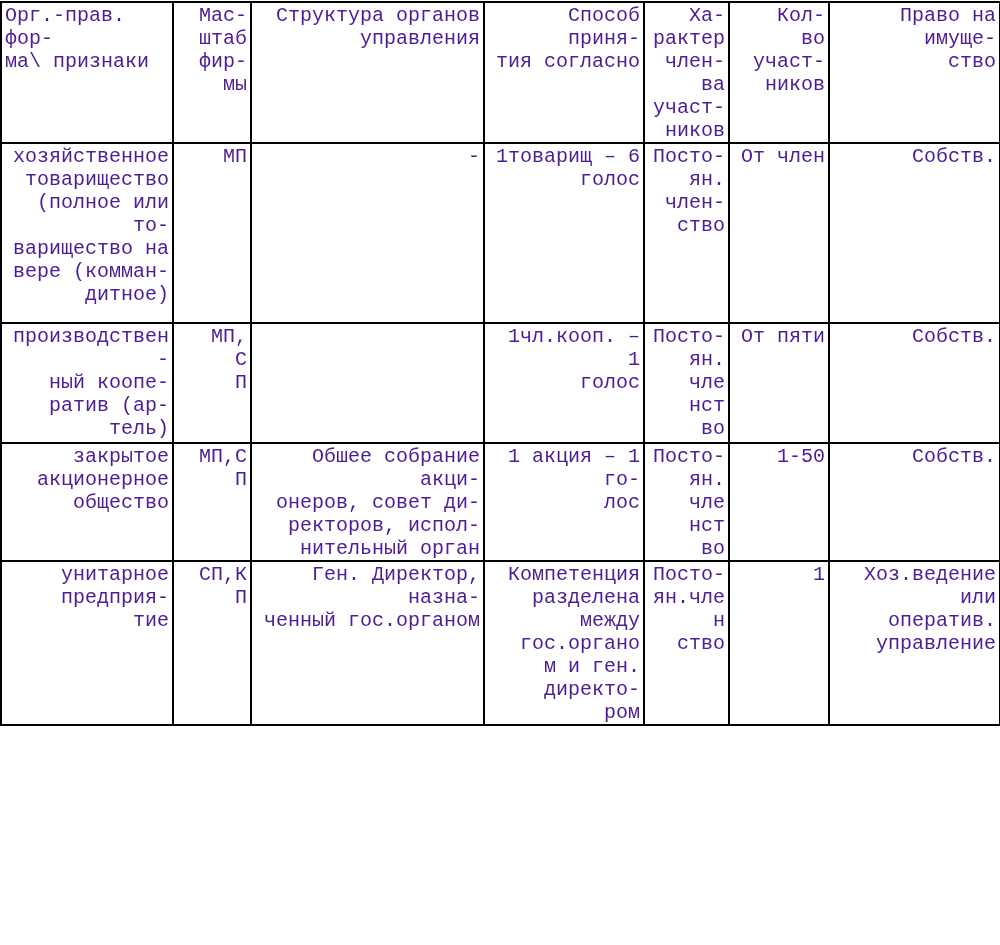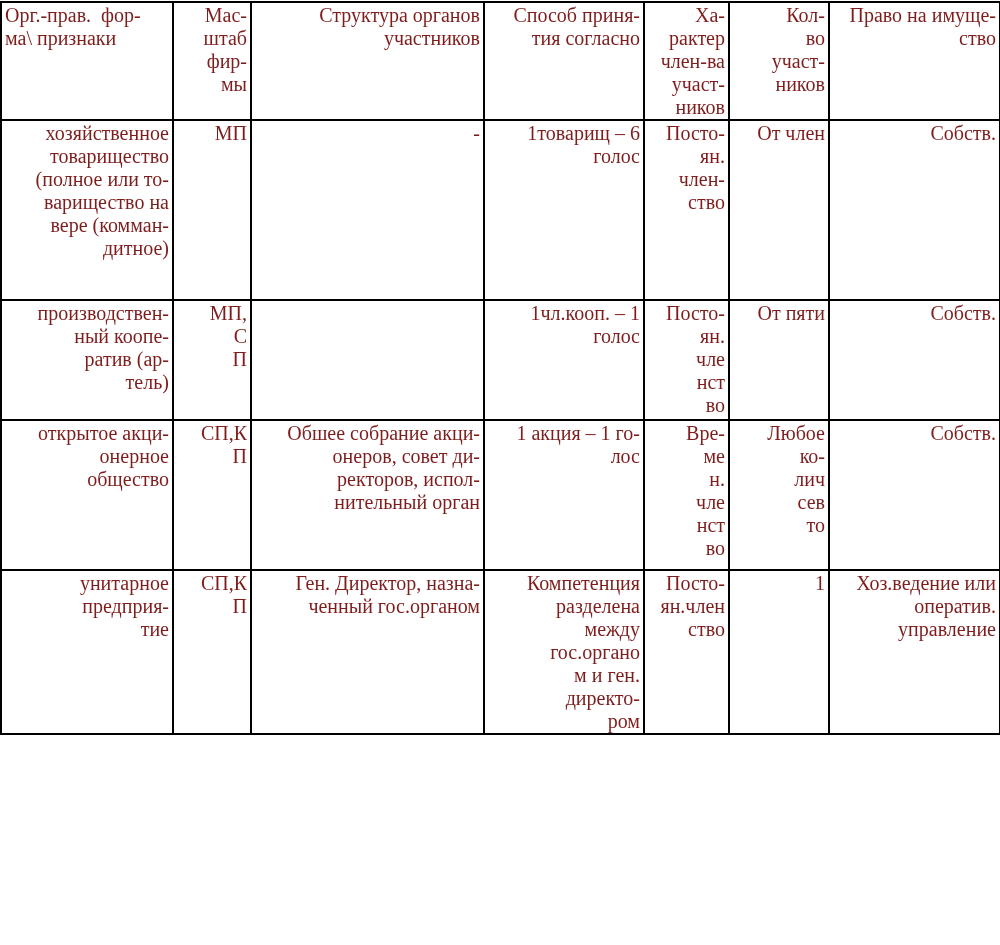"Орг.-прав. фор-" table.doc-table { color: #7f1d1d -> #4c1d95; font-family: Liberation Serif, serif -> Liberation Mono, monospace }
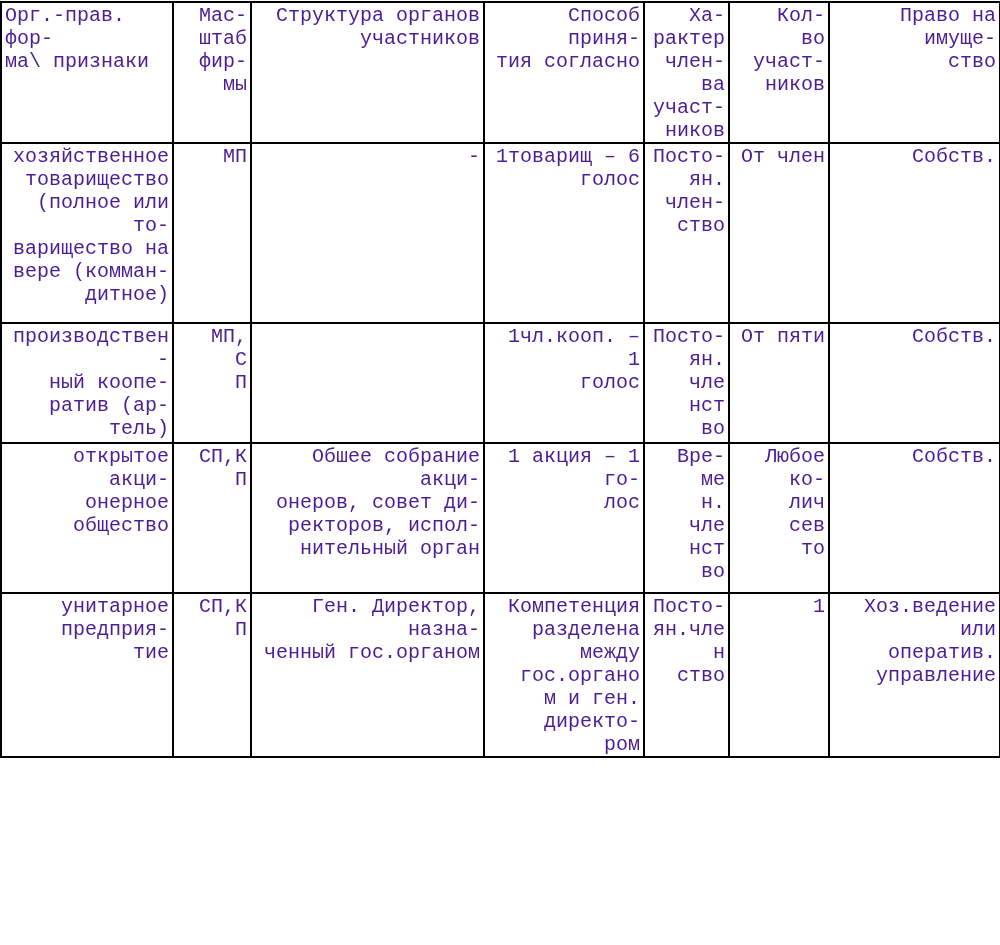"Структура органов" td { text: участников -> управления }
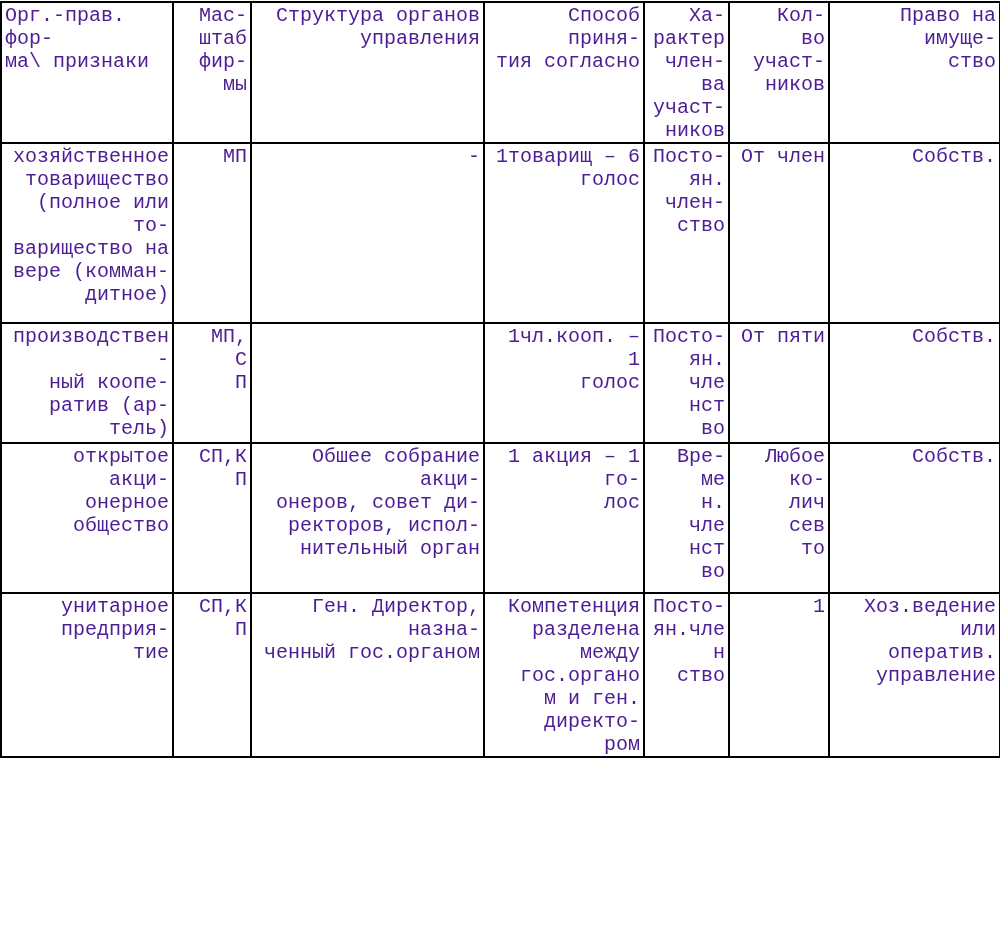"закрытое" tr.row-3 { html: none -> <tr> <td>закрытое акционерное общество</td> <td>МП,С П</td> <td>Обшее собрание акци- онеров, совет ди- ректоров, испол- нительный орган</td> <td>1 акция – 1 го- лос</td> <td>Посто- ян. чле нст во</td> <td>1-50</td> <td>Собств.</td> </tr> }
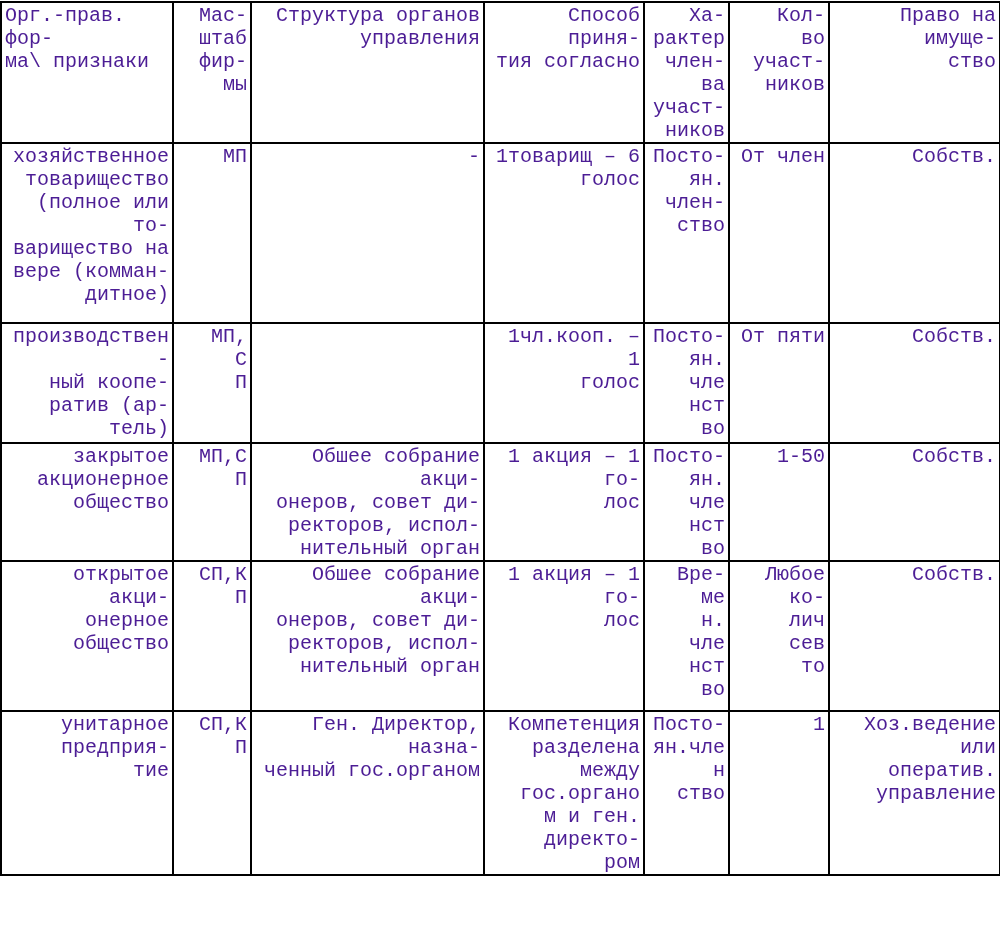"открытое акци-" tr.row-4 { html: <tr> <td>открытое акци- онерное общество</td> <td>СП,К П</td> <td>Обшее собрание акци- онеров, совет ди- ректоров, испол- нительный орган</td> <td>1 акция – 1 го- лос</td> <td>Вре- ме н. чле нст во</td> <td>Любое ко- лич сев то</td> <td>Собств.</td> </tr> -> none }
